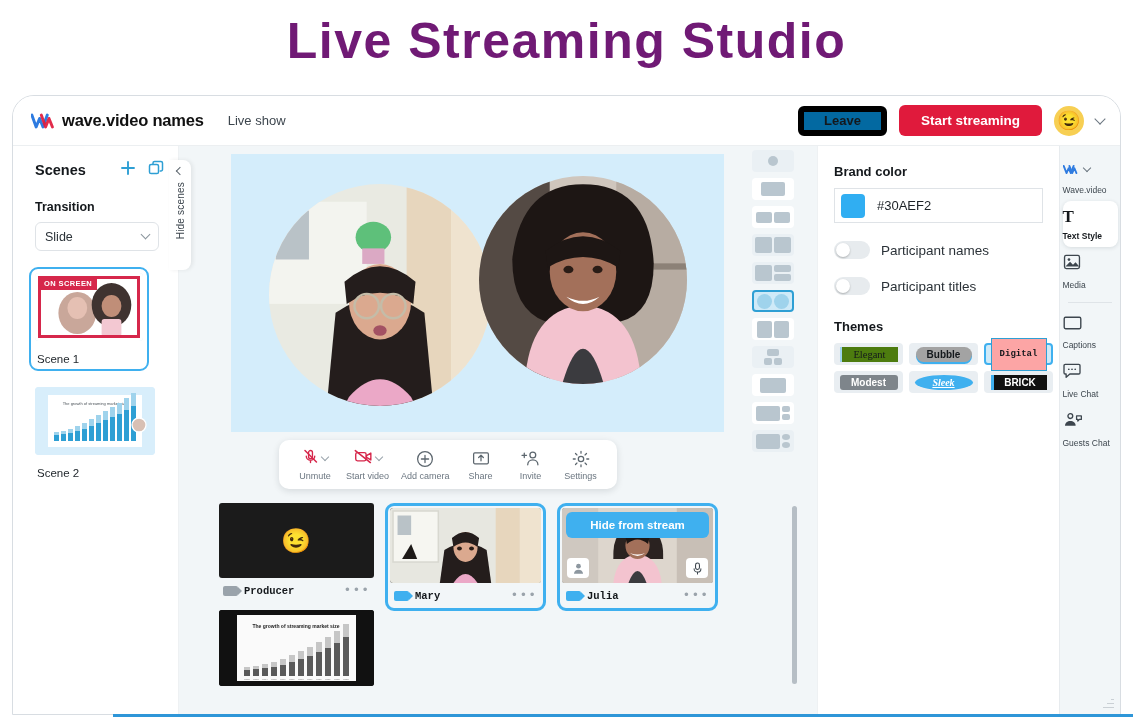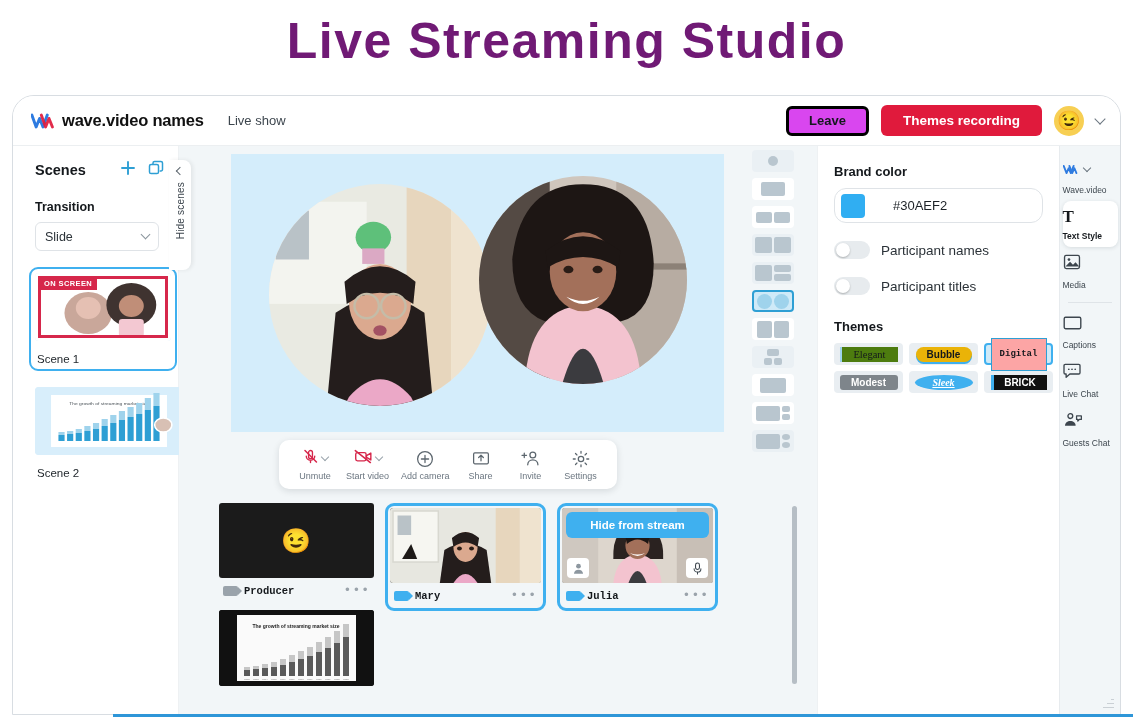"Leave" #leave-button { background: #d946ef -> #0369a1; border: 3px solid #000000 -> 6px solid #000000 }
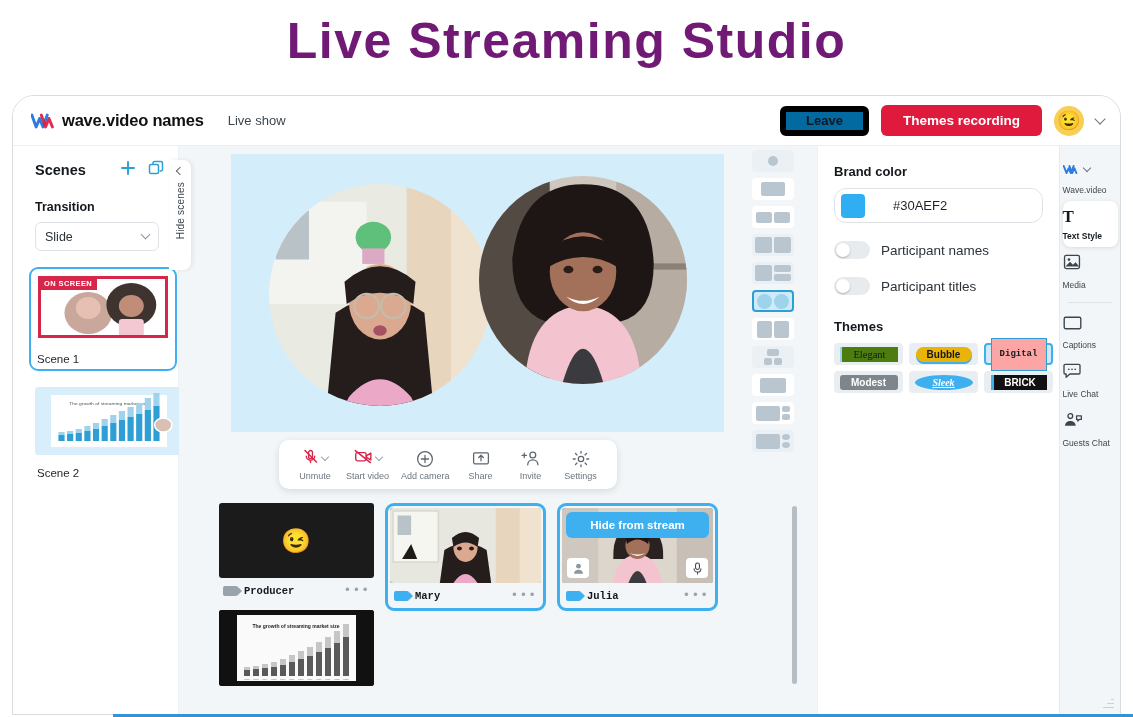"Themes recording" button { text: Themes recording -> Start streaming }
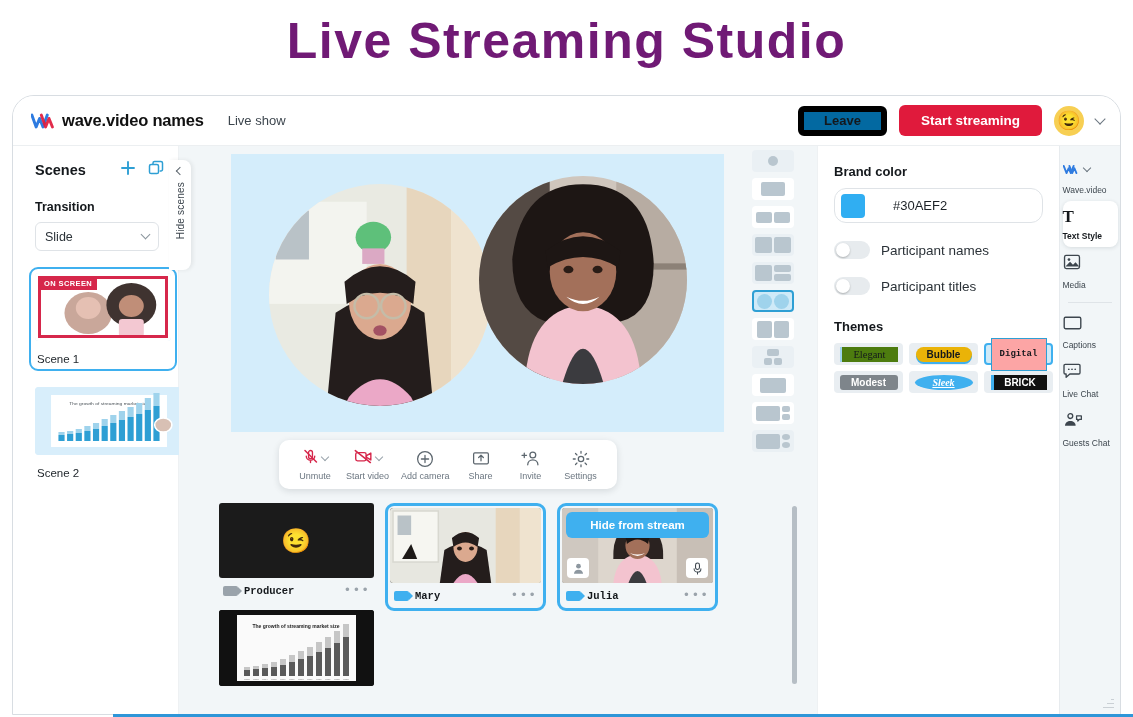"#30AEF2" #brand-color-field { border-radius: 12px -> 0; gap: 28px -> 12px }
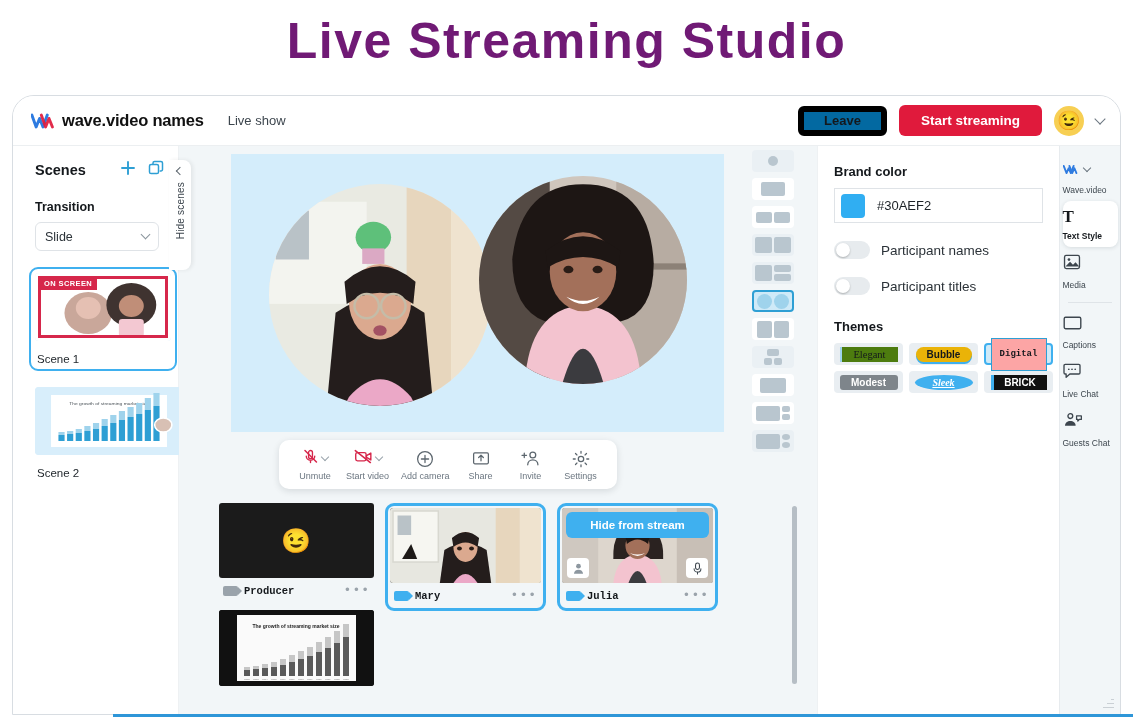"ON SCREEN" .scene-card { width: 148px -> 120px }
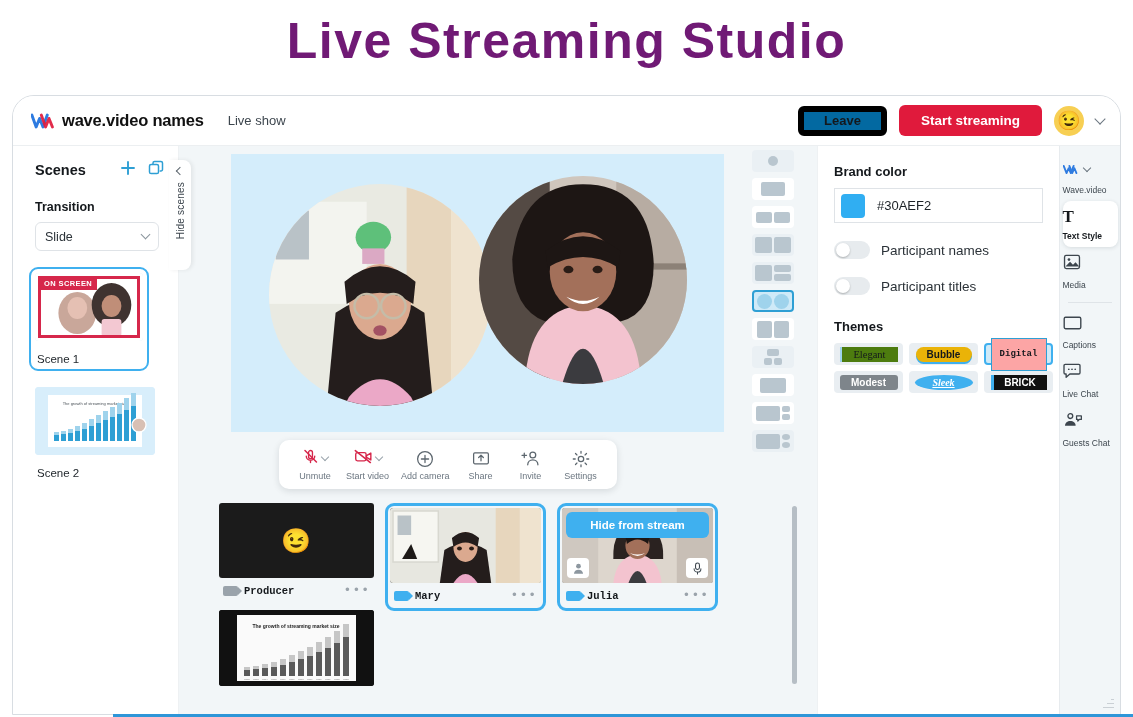"Bubble" #theme-bubble .theme-inner { background: #eab308 -> #a3a3a3 }
